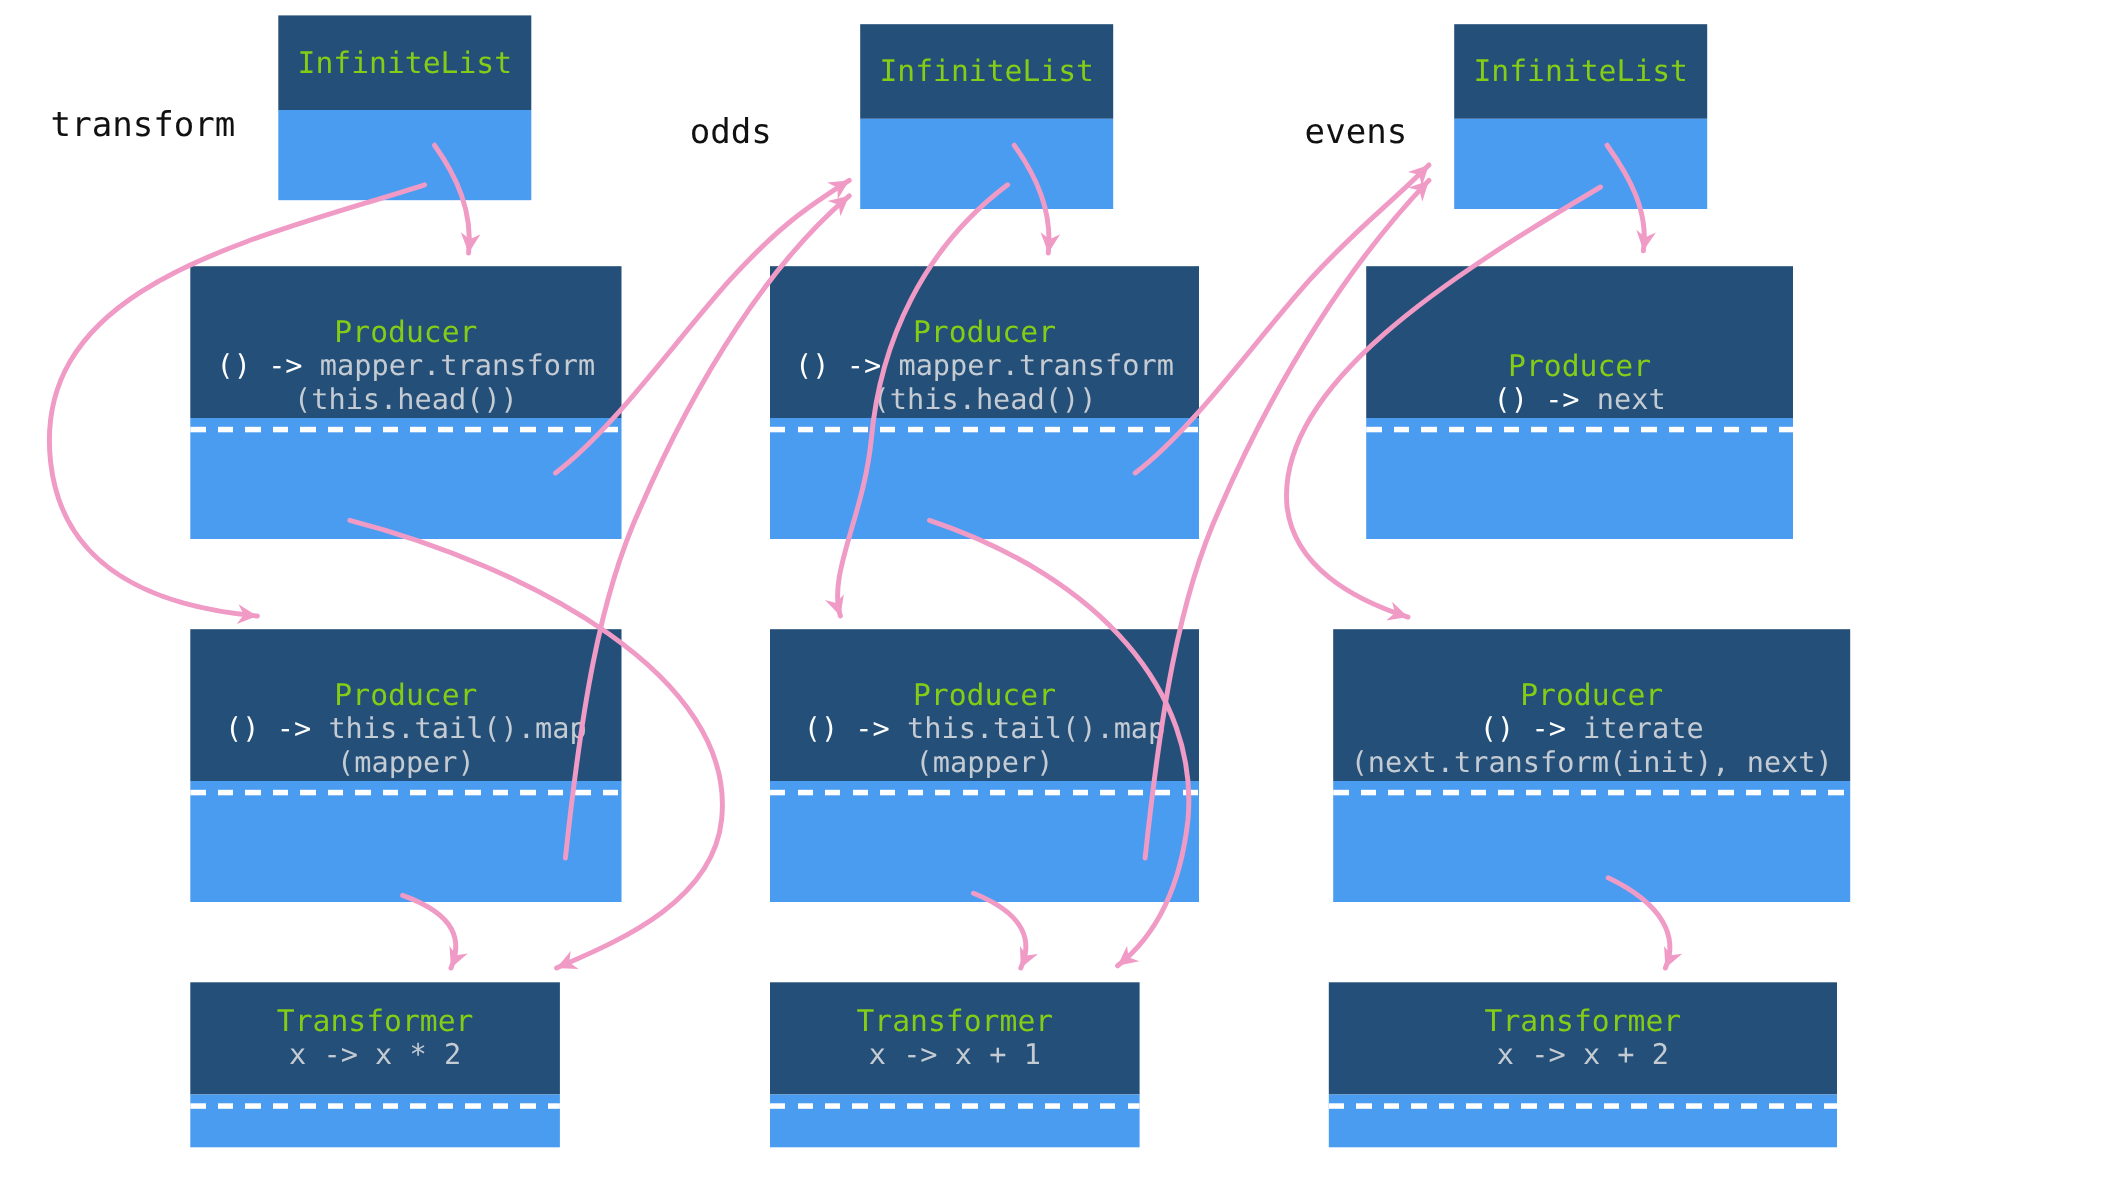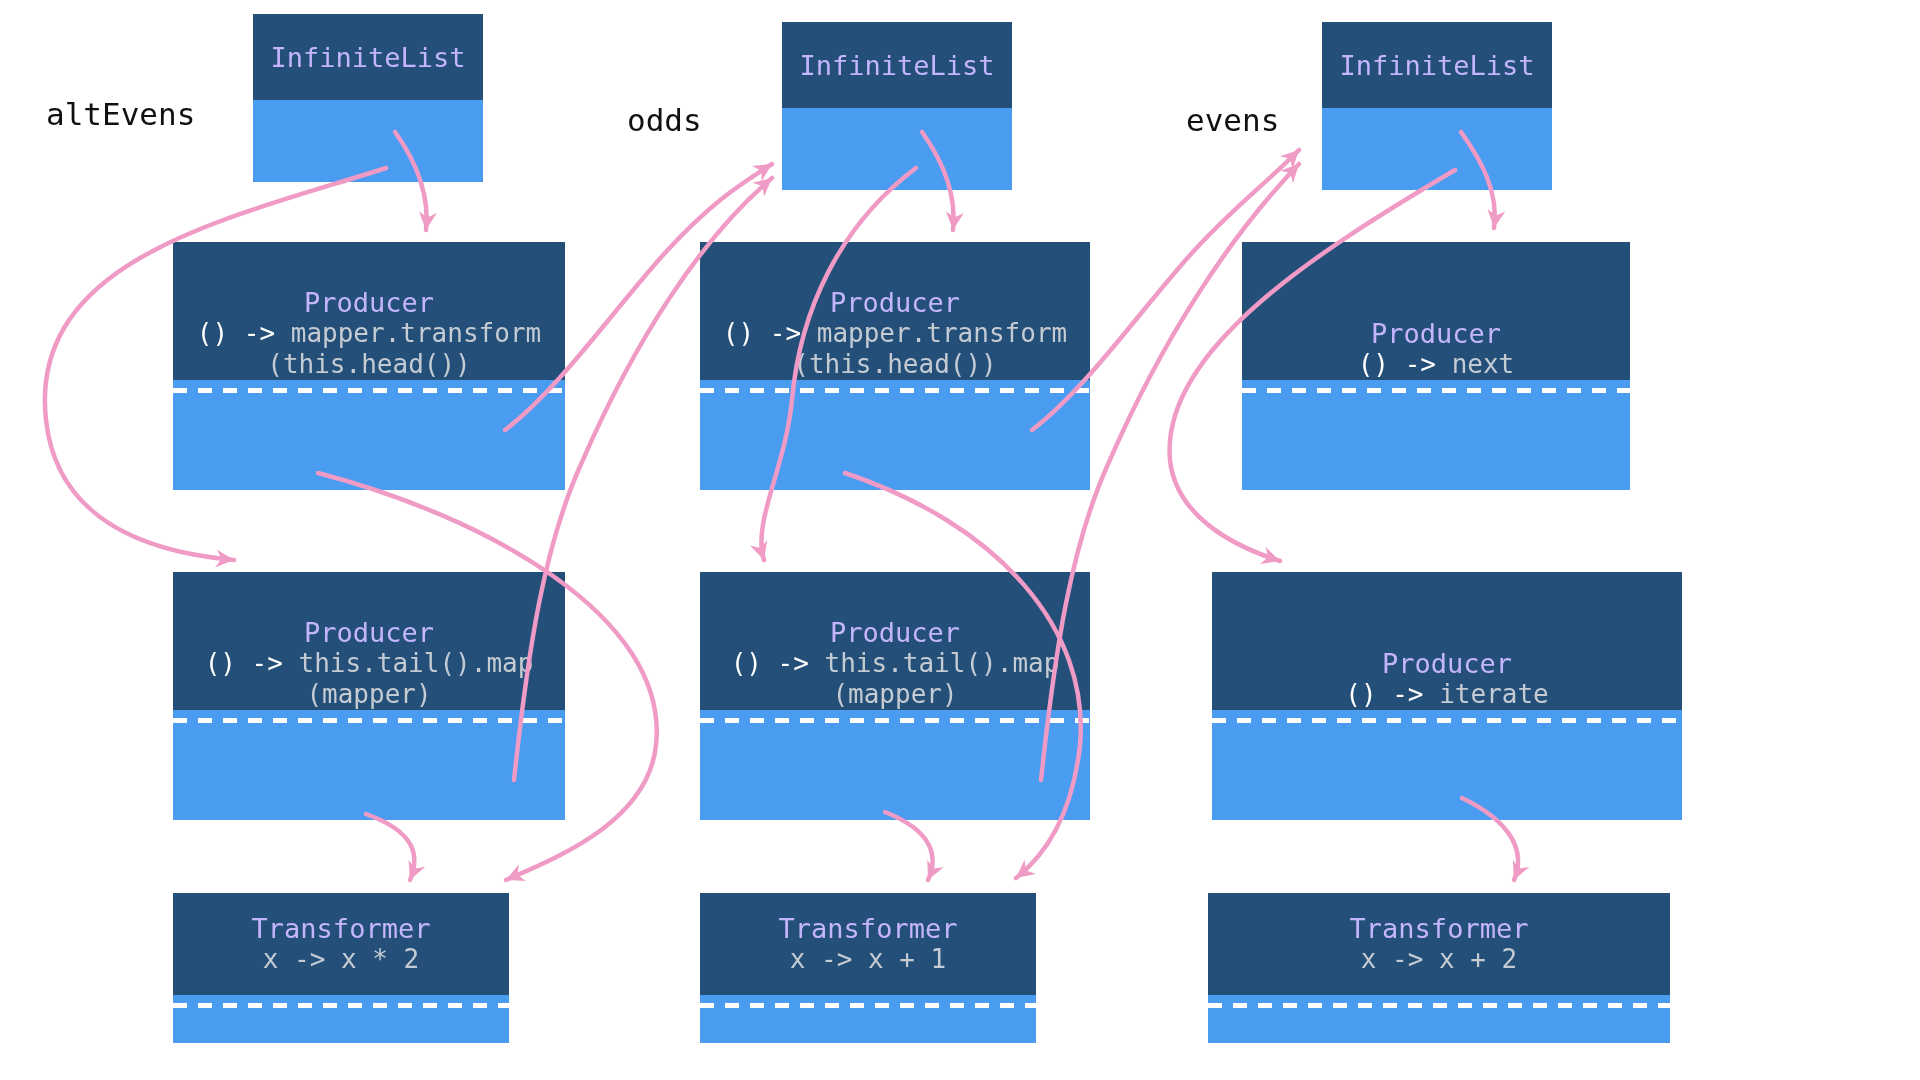"InfiniteList" .t { color: #c4b5fd -> #84cc16 }
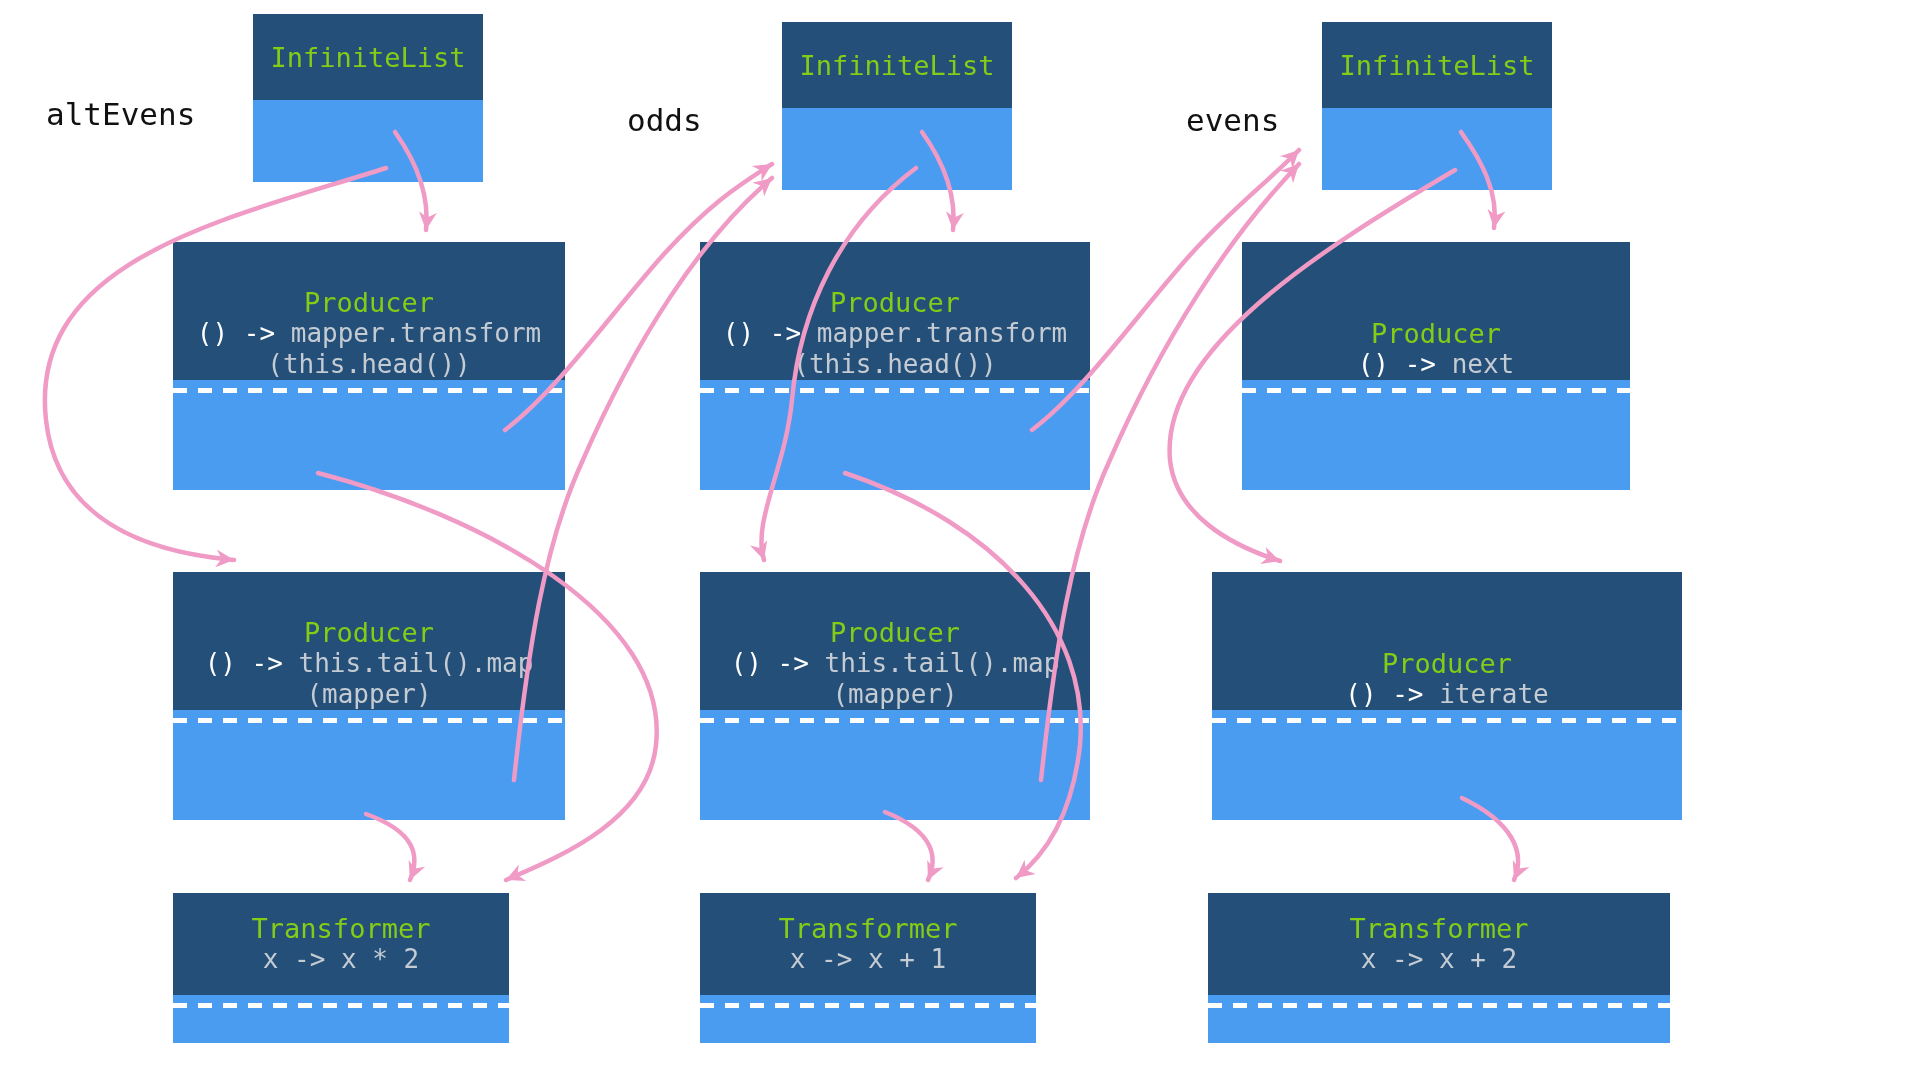"altEvens" div.col-label { text: altEvens -> transform }
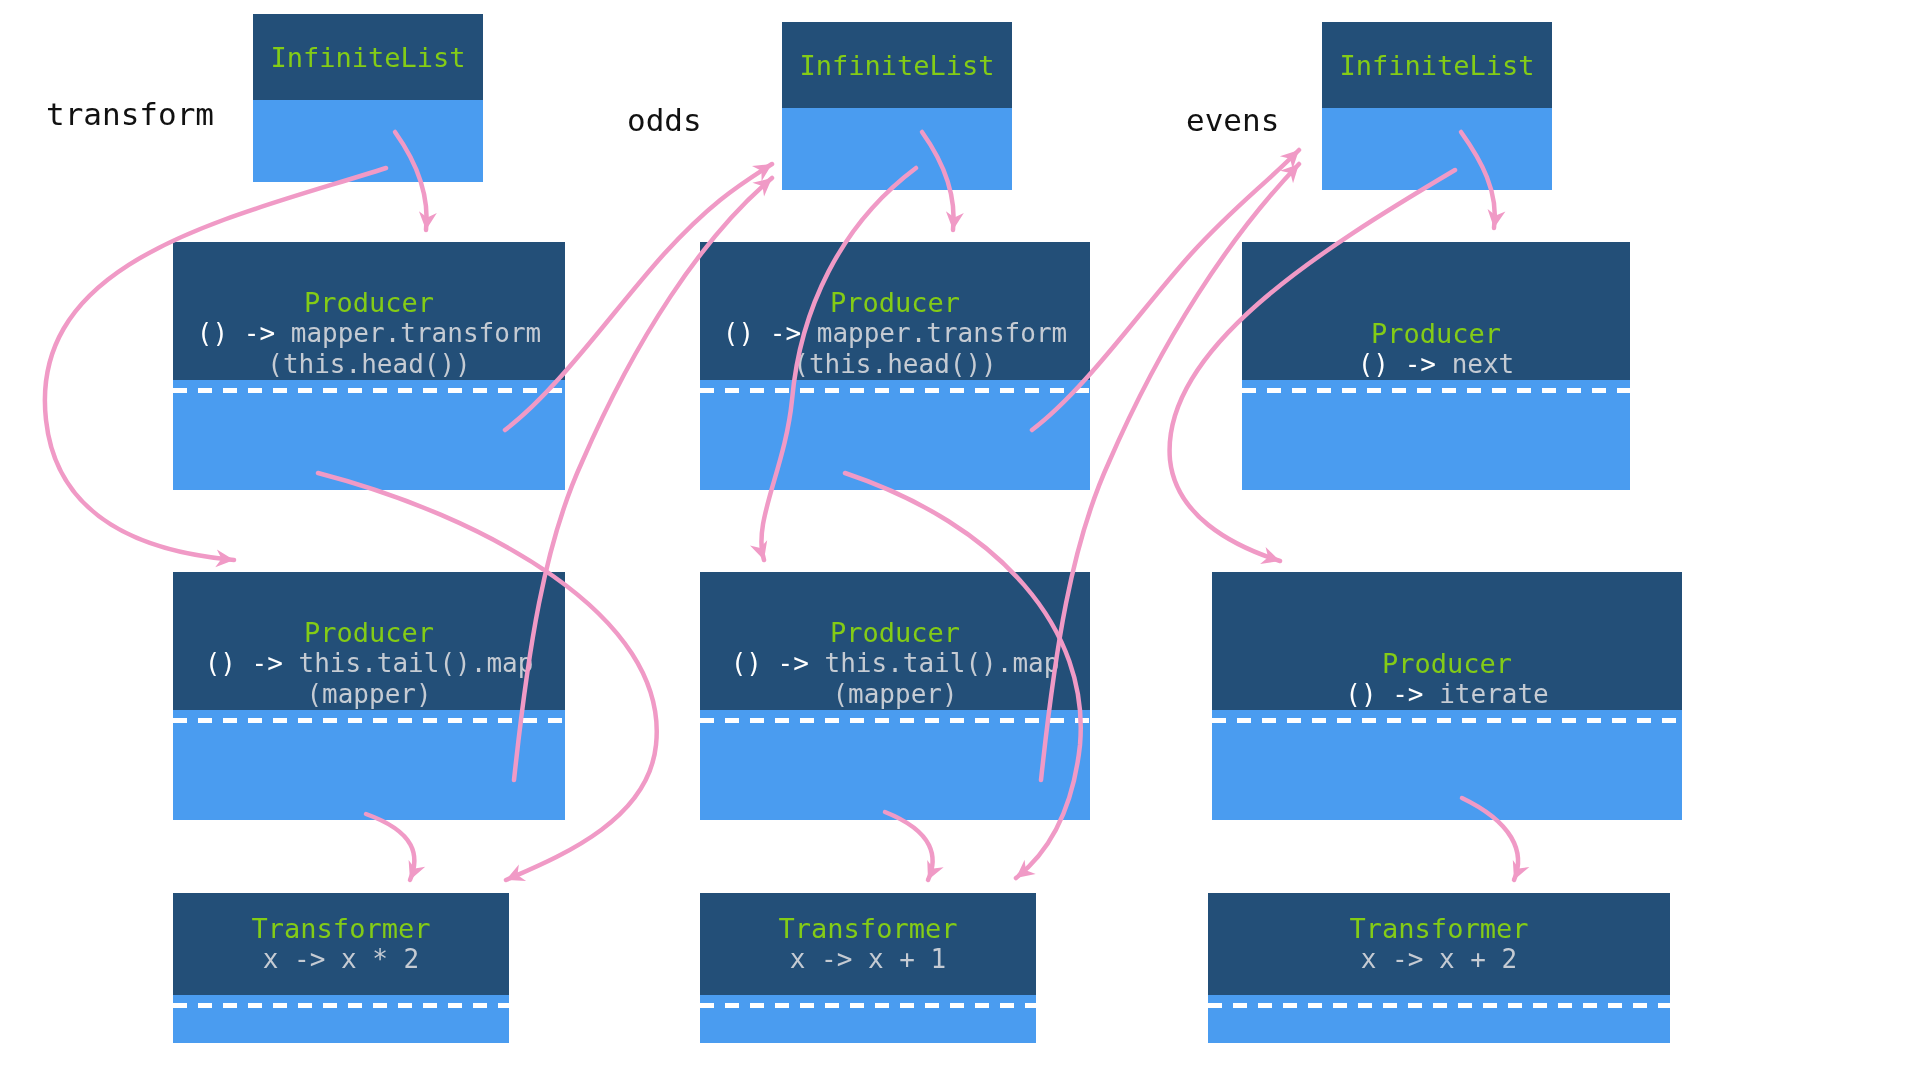"(next.transform(init), next)" div.cl { html: none -> <div>(next.transform(init), next)</div> }
